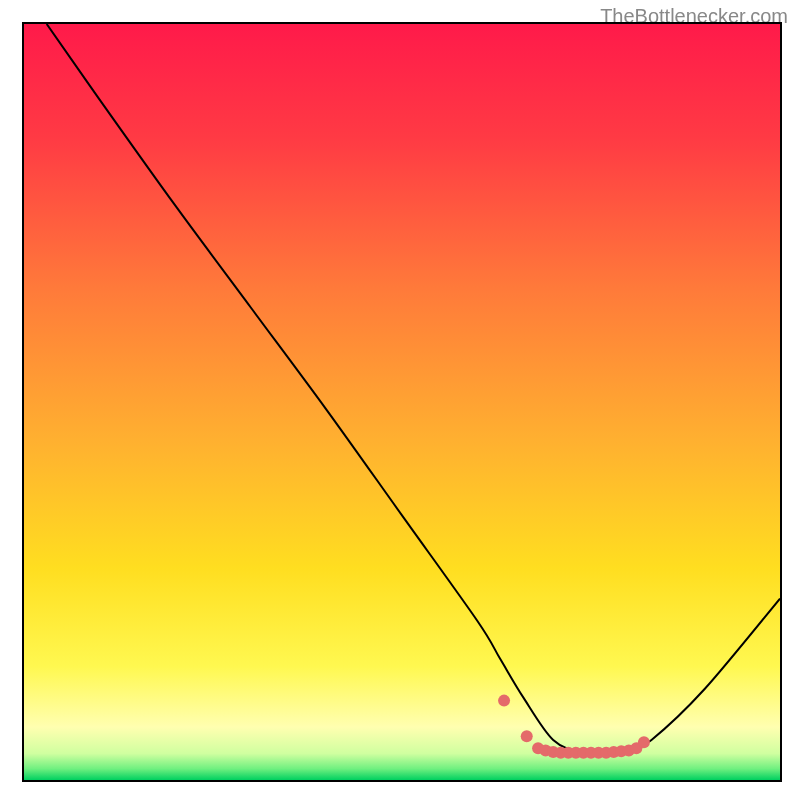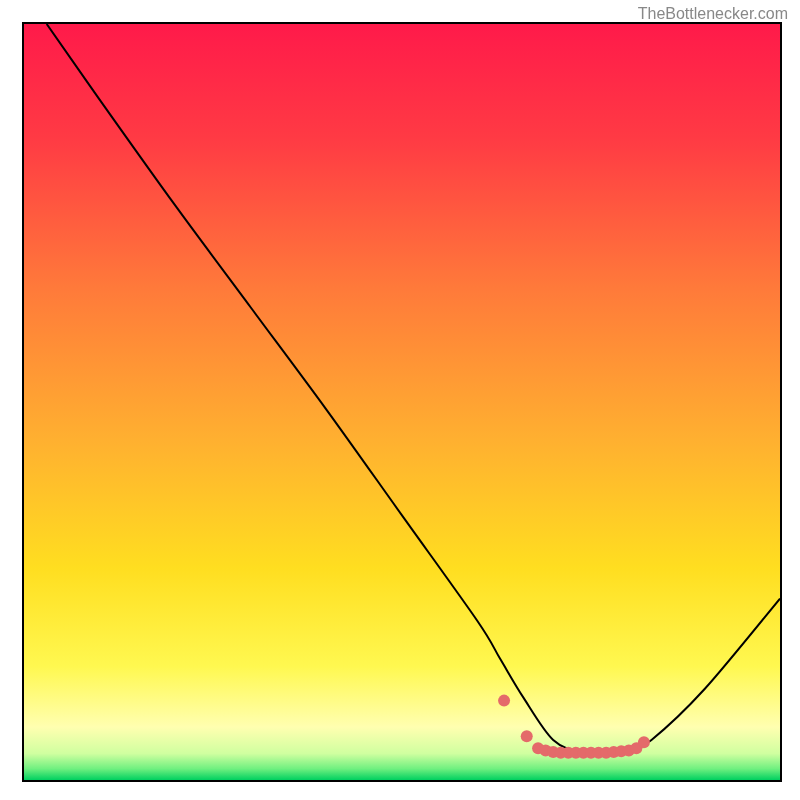"TheBottlenecker.com" .watermark { font-size: 16px -> 20px }
